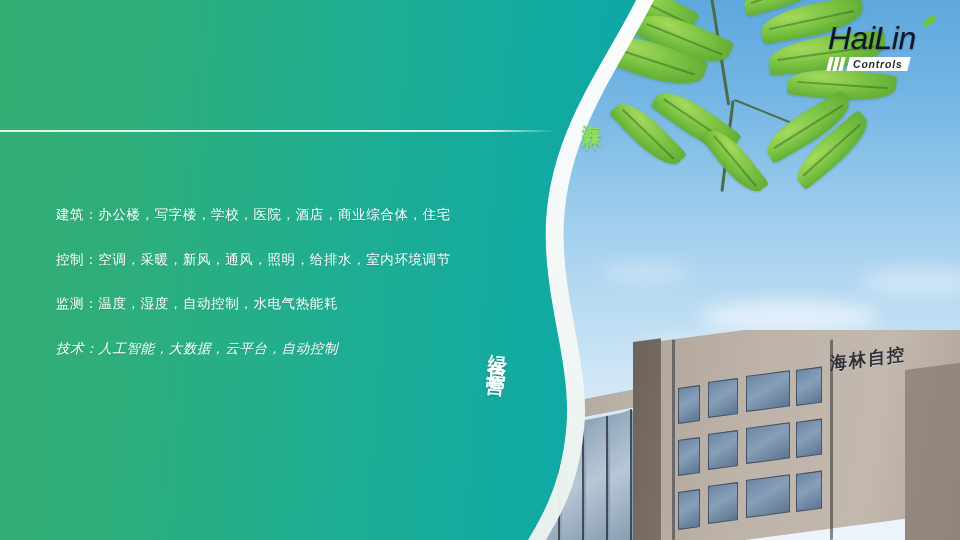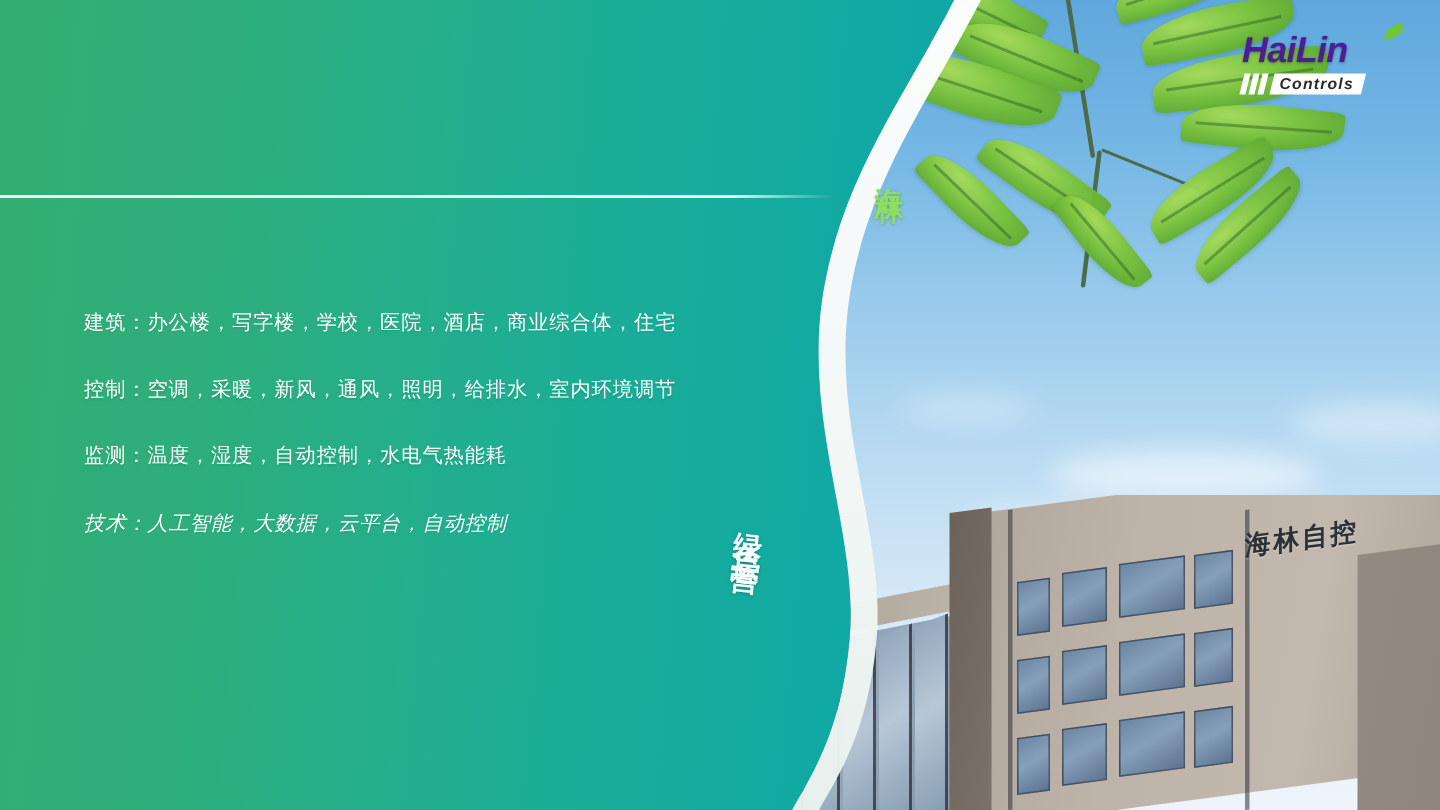"HaiLin" .logo-word { color: #4c1d95 -> #0f172a; font-size: 24px -> 32px; font-weight: 700 -> 400 }
